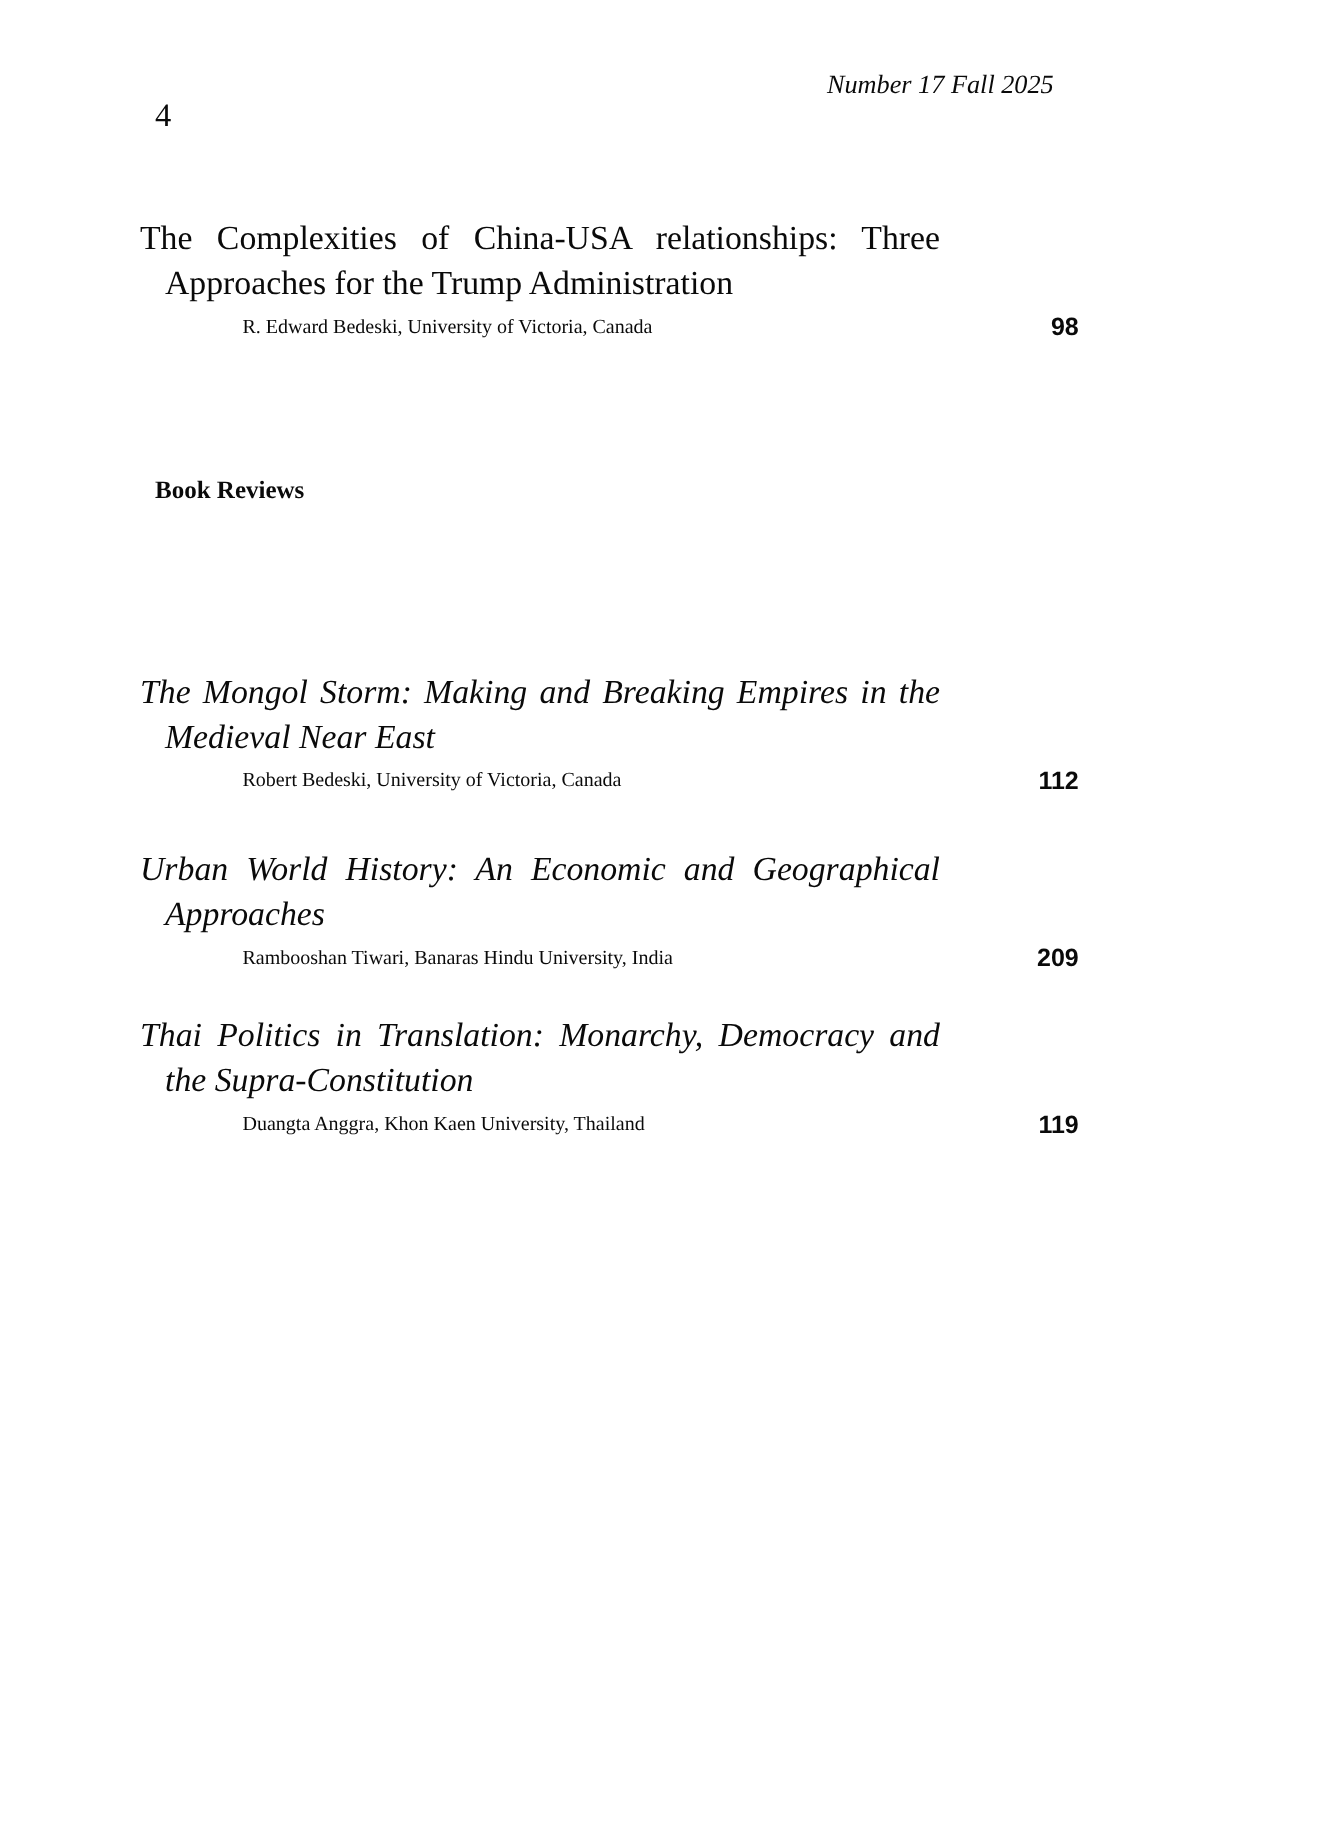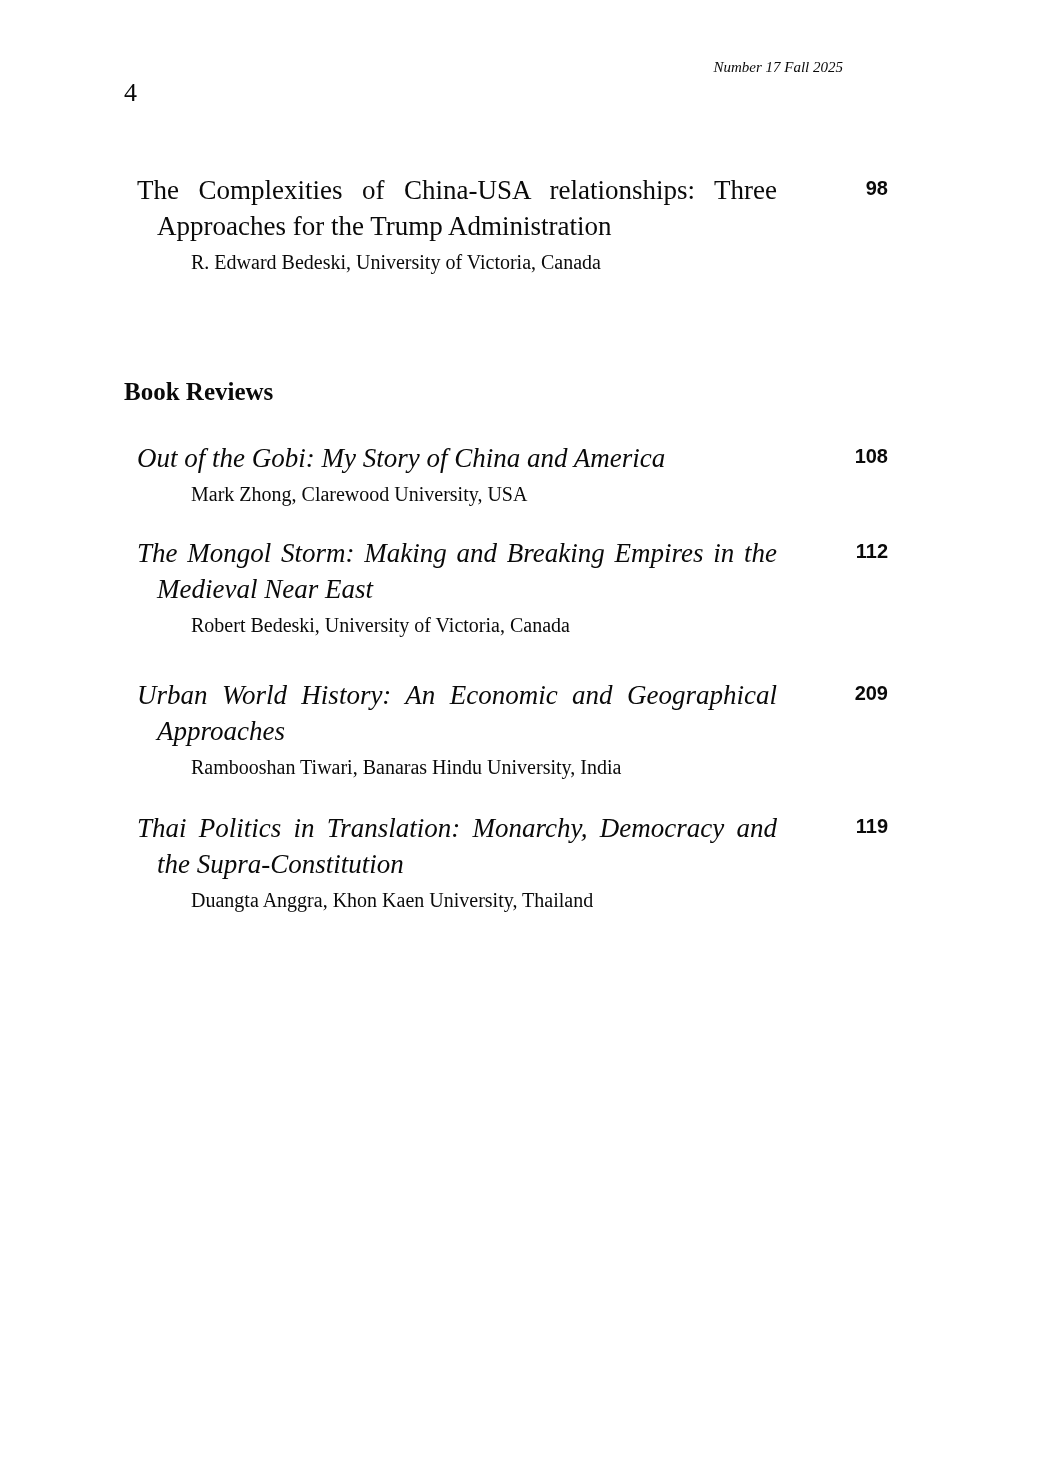"Number 17 Fall 2025" .issue-header { font-size: 15px -> 21px }
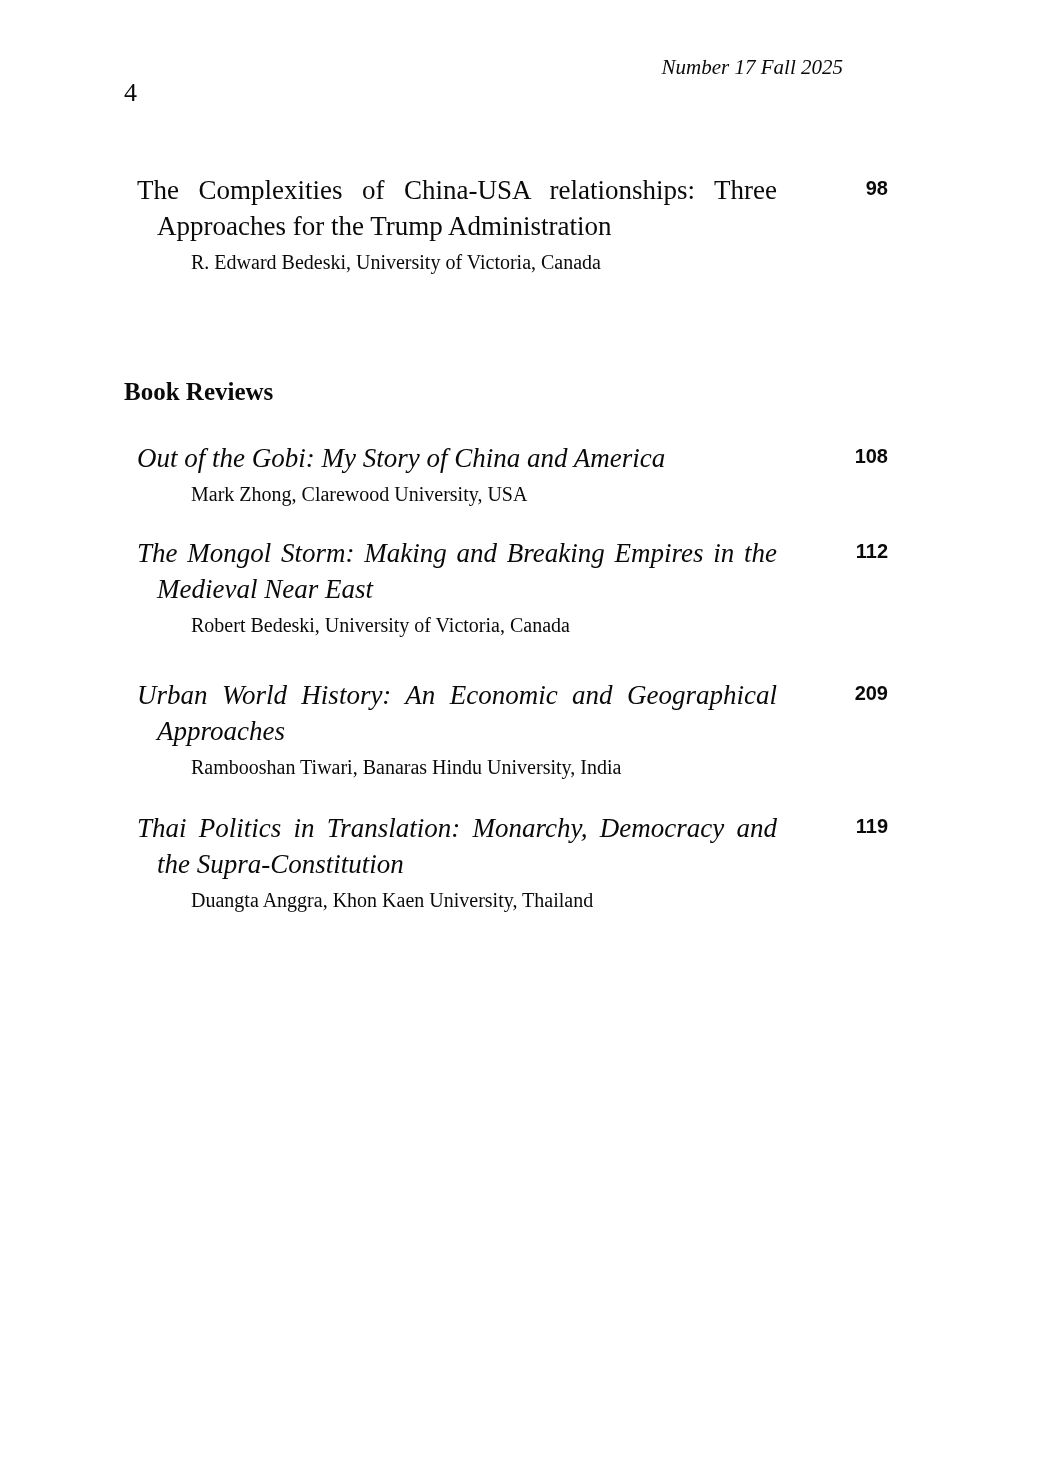"The Complexities of China-USA" .entry { align-items: flex-start -> flex-end; left: 137px -> 112px }
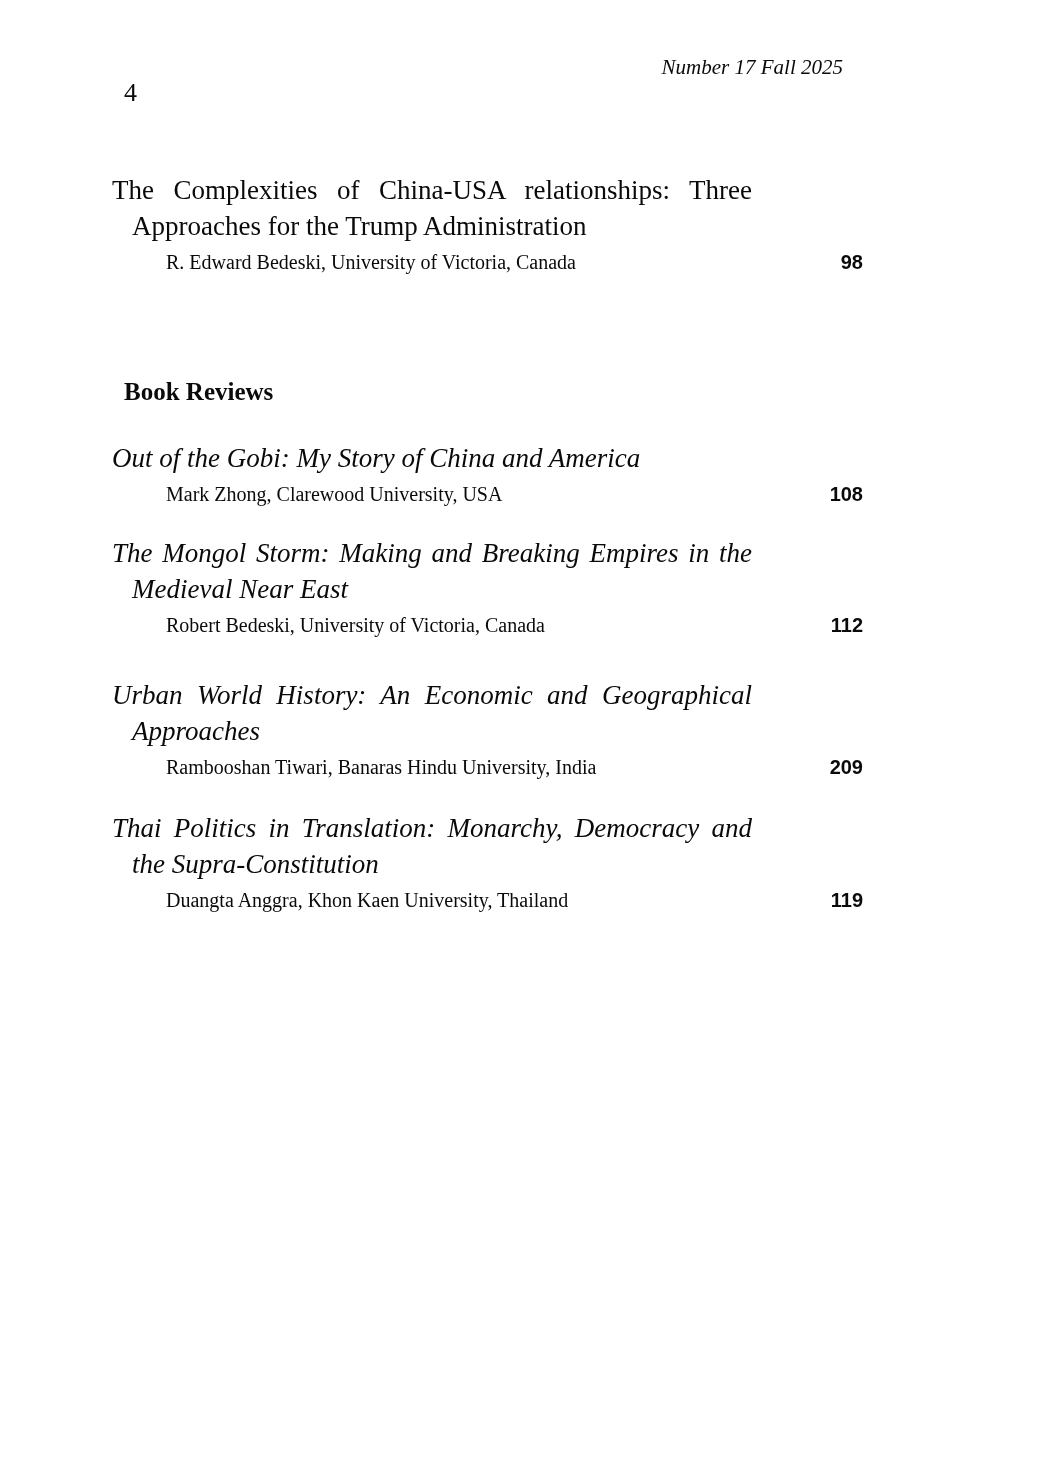"R. Edward Bedeski, University of" .entry-author { font-size: 20px -> 16px; margin-left: 54px -> 82px }
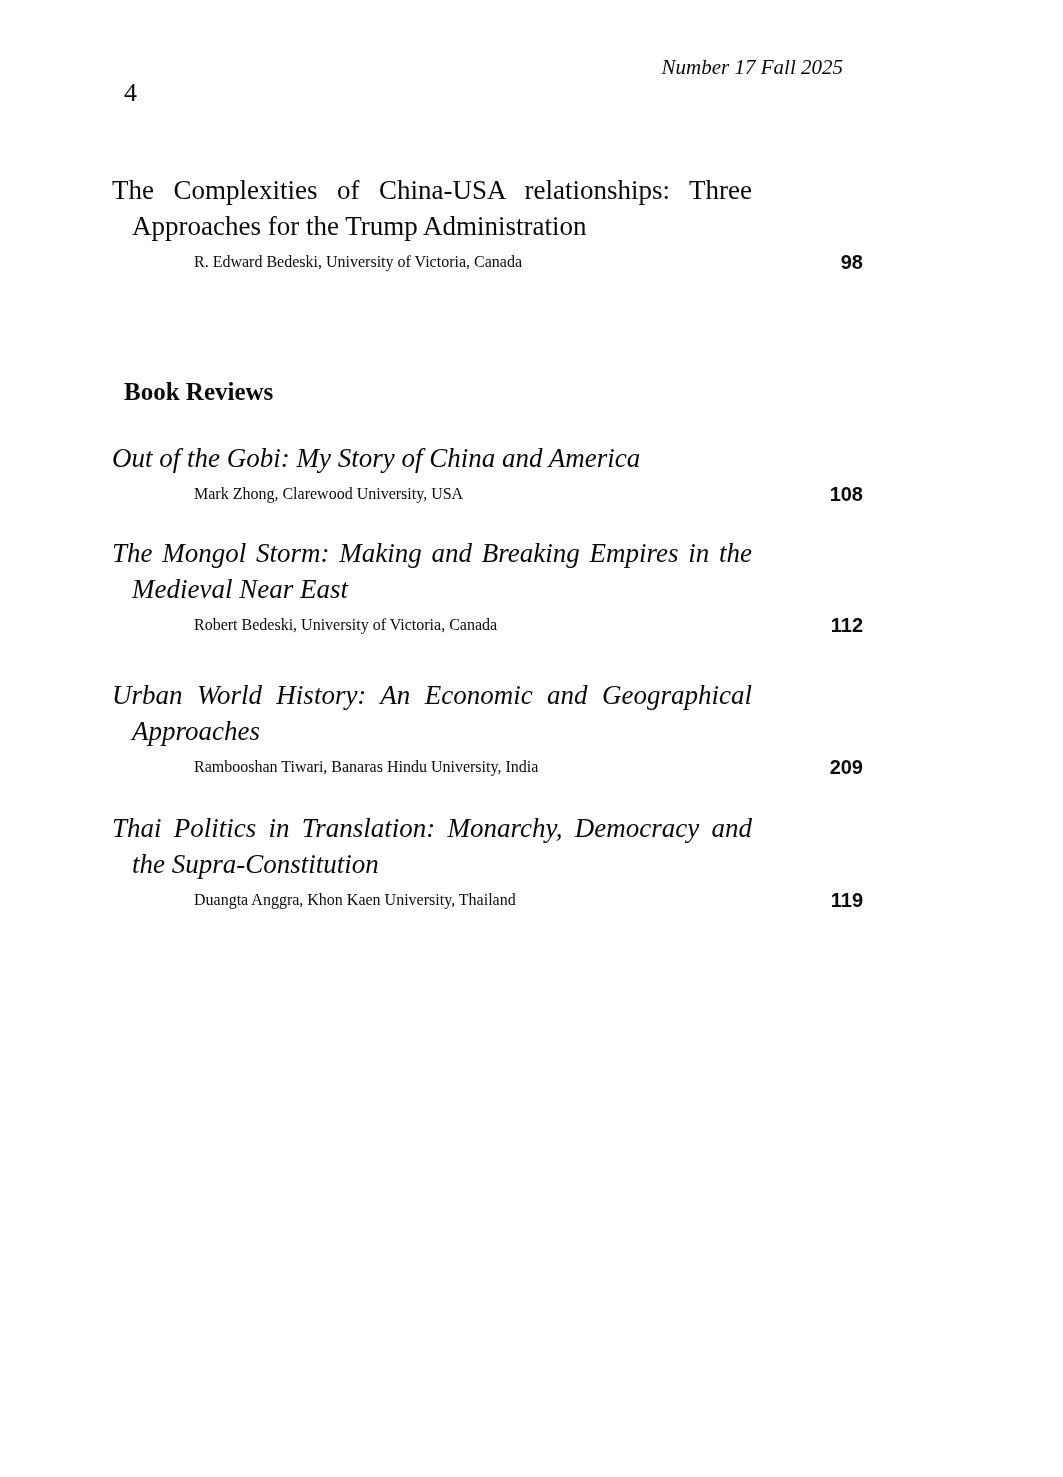"Book Reviews" .section-heading { font-size: 25px -> 20px }
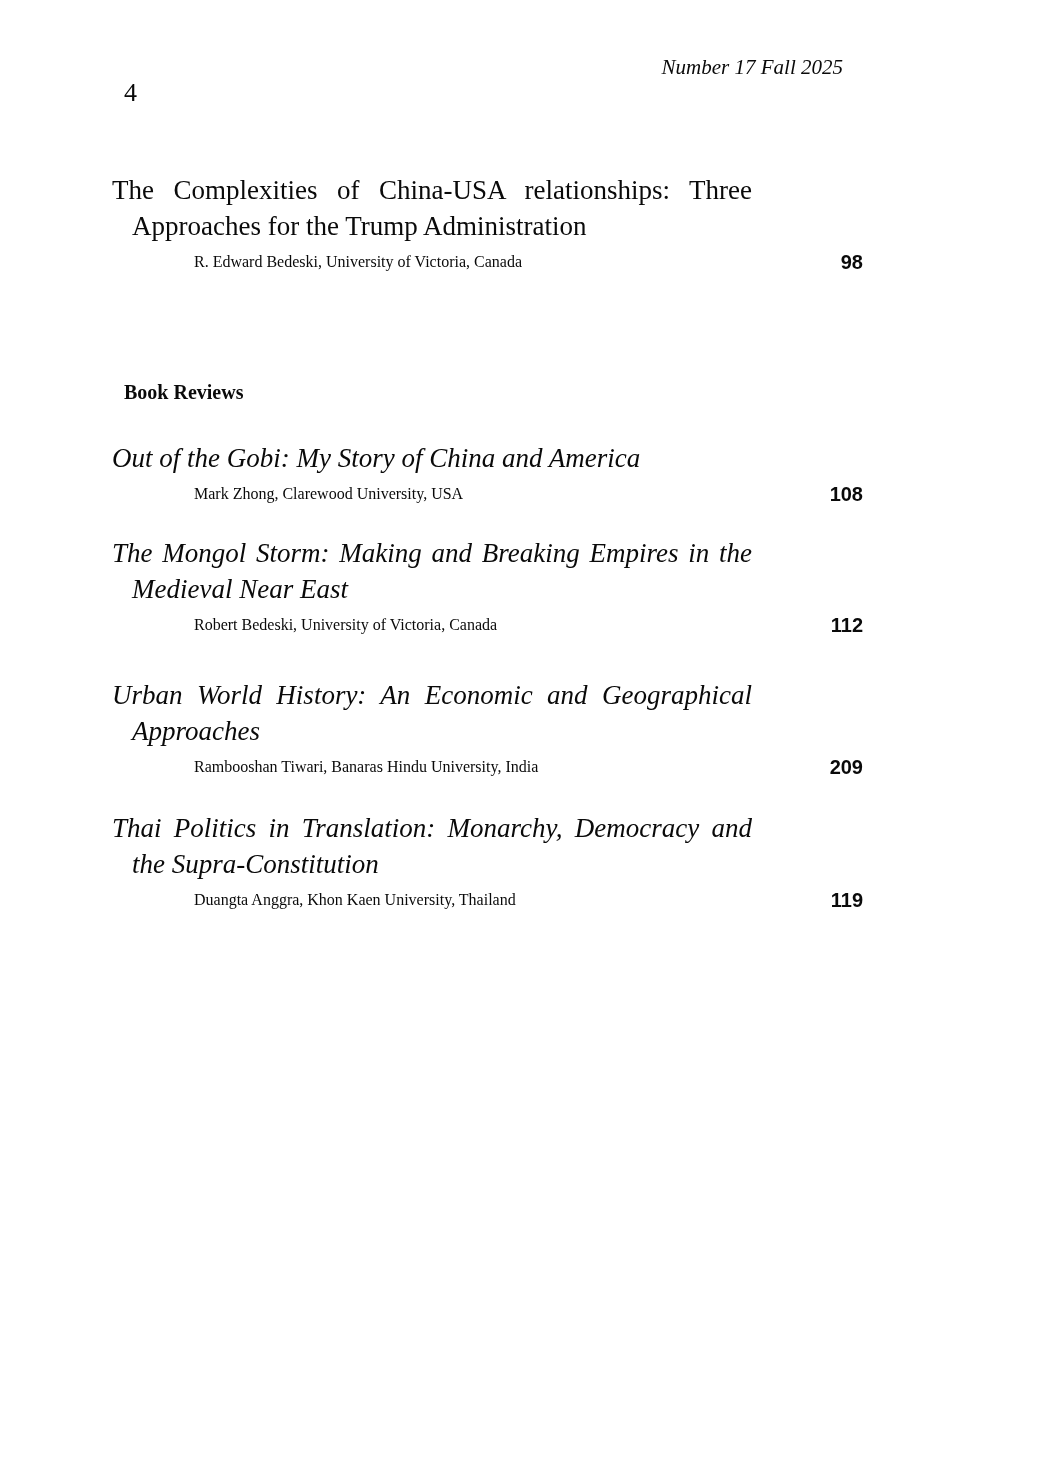"Out of the Gobi: My" div.entry { html: <div> <div> <div>Out of the Gobi: My Story of China and America</div> <div>Mark Zhong, Clarewood University, USA</div> </div> <div>108</div> </div> -> none }
